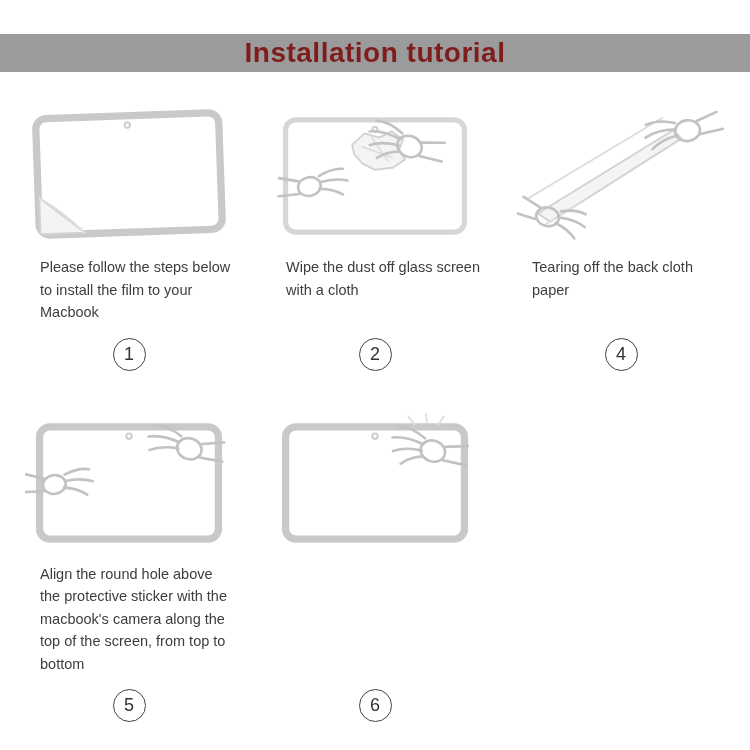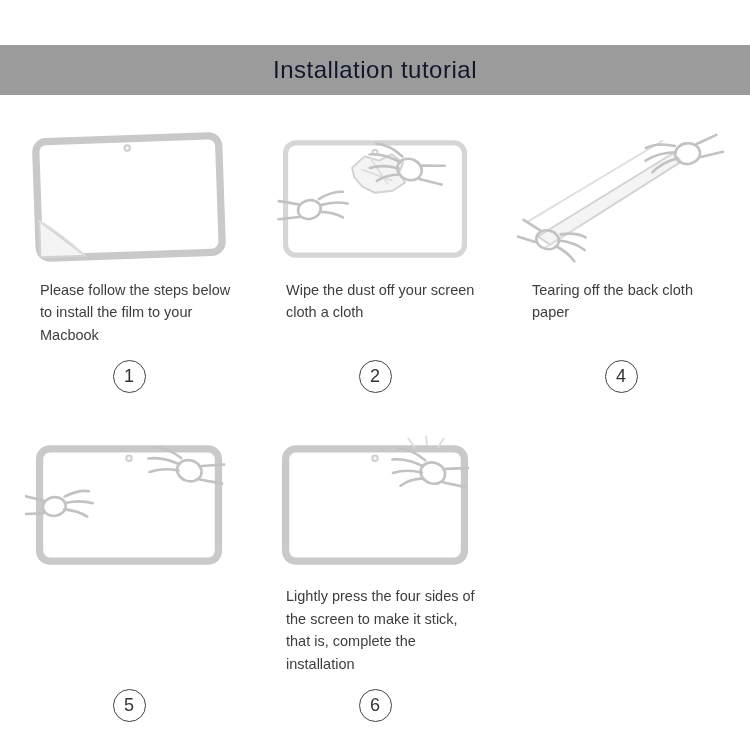"Installation tutorial" .header-title { color: #0f172a -> #7f1d1d; font-size: 24px -> 28px; font-weight: 400 -> 700 }
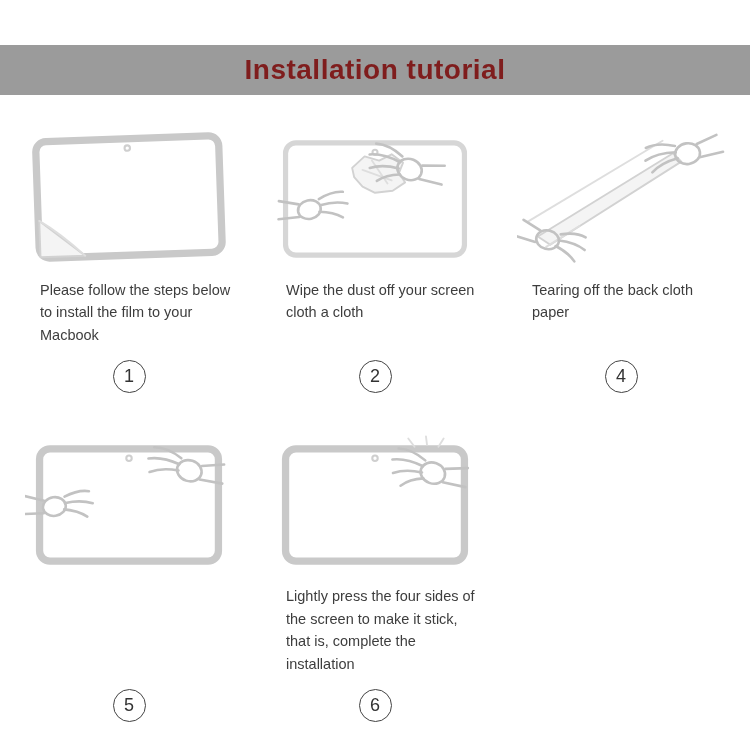"Wipe the dust off your" div.step-text { text: your screen cloth -> glass screen with }
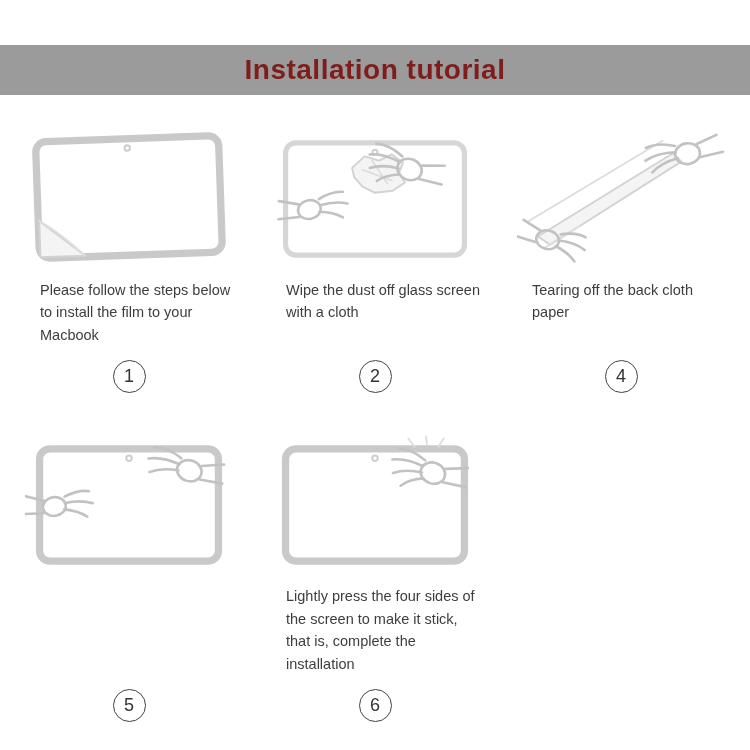"Align the round hole above" div.step-text { html: none -> <div>Align the round hole above the protective sticker with the macbook's camera along the top of the screen, from top to bottom</div> }
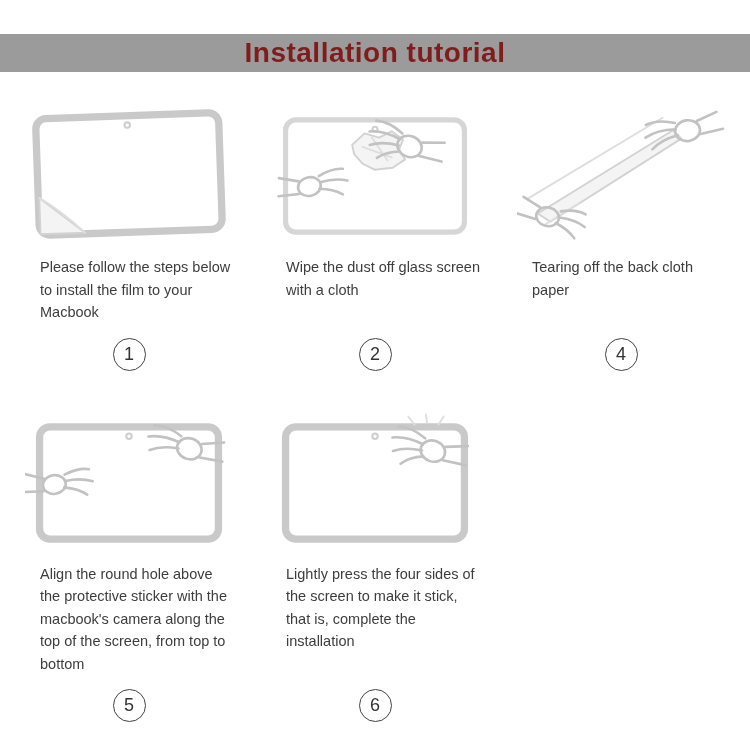"Lightly press the four sides" div.step-text { html: <div>Lightly press the four sides of the screen to make it stick, that is, complete the installation</div> -> none }
